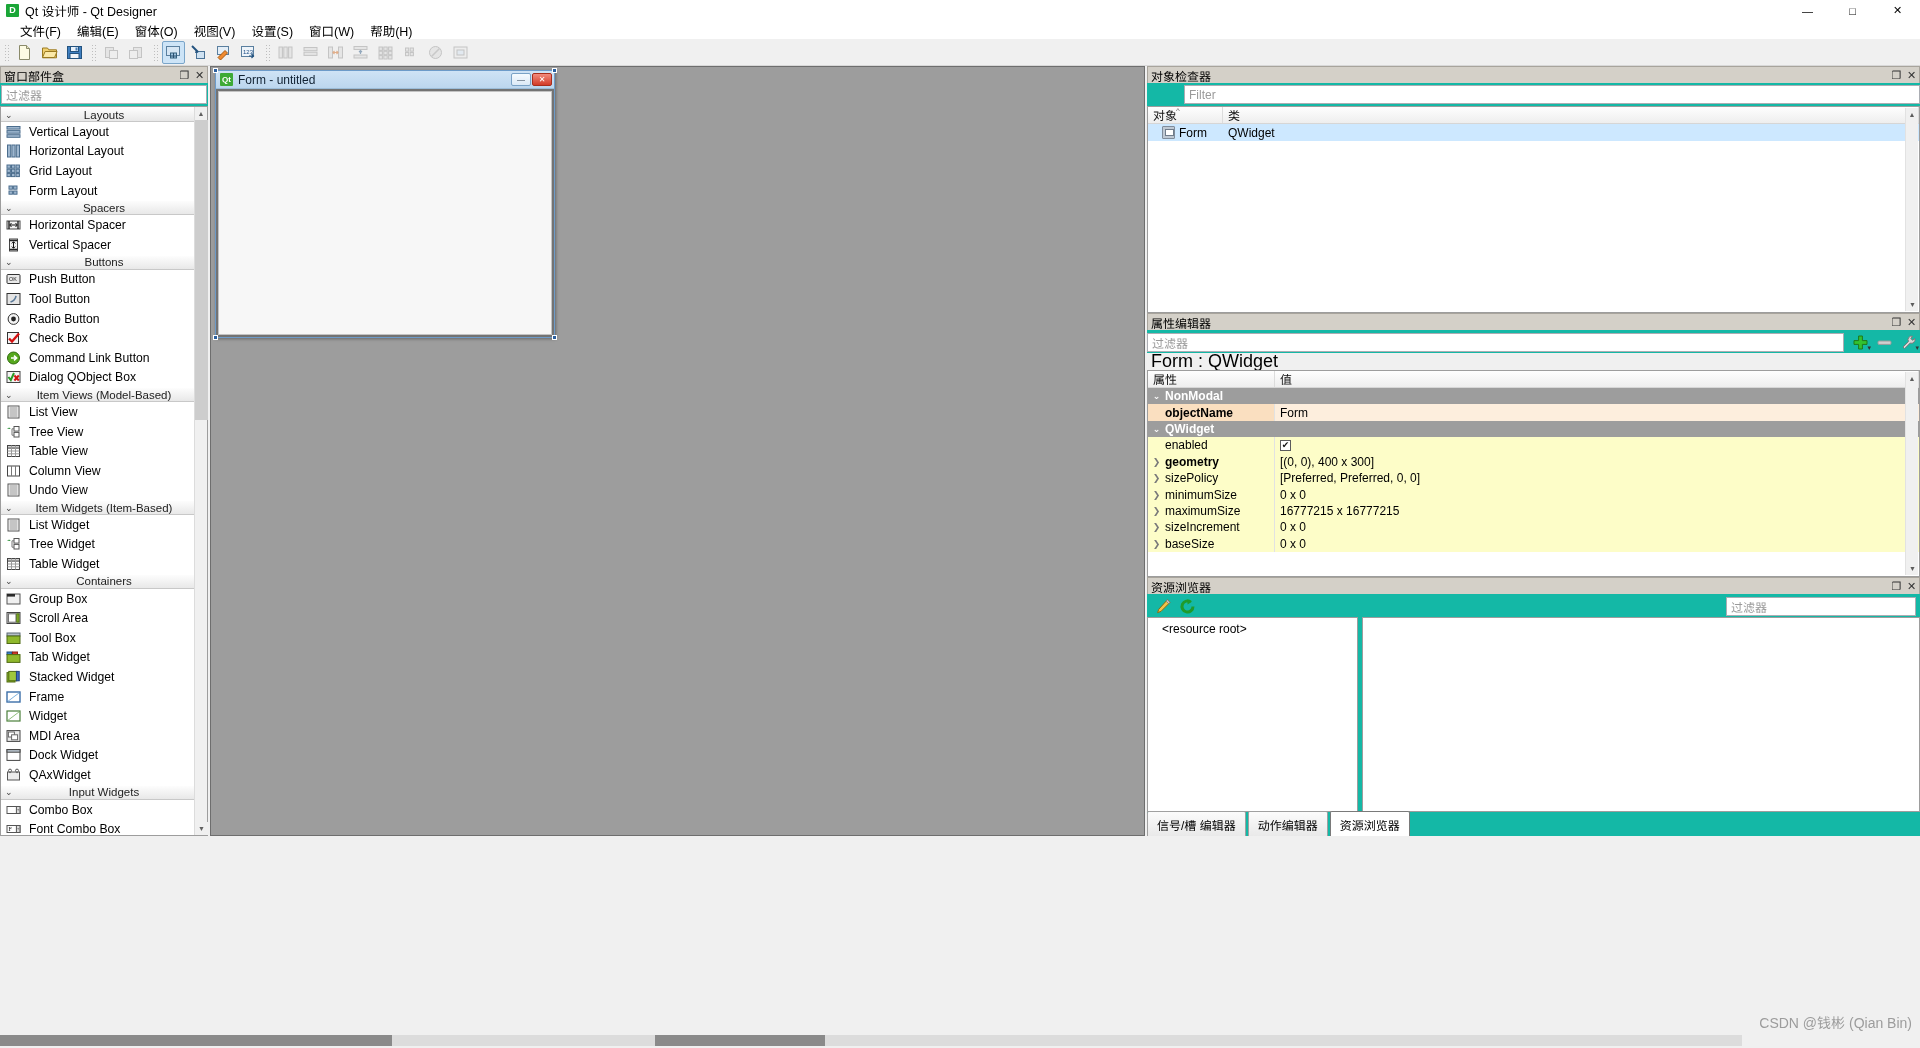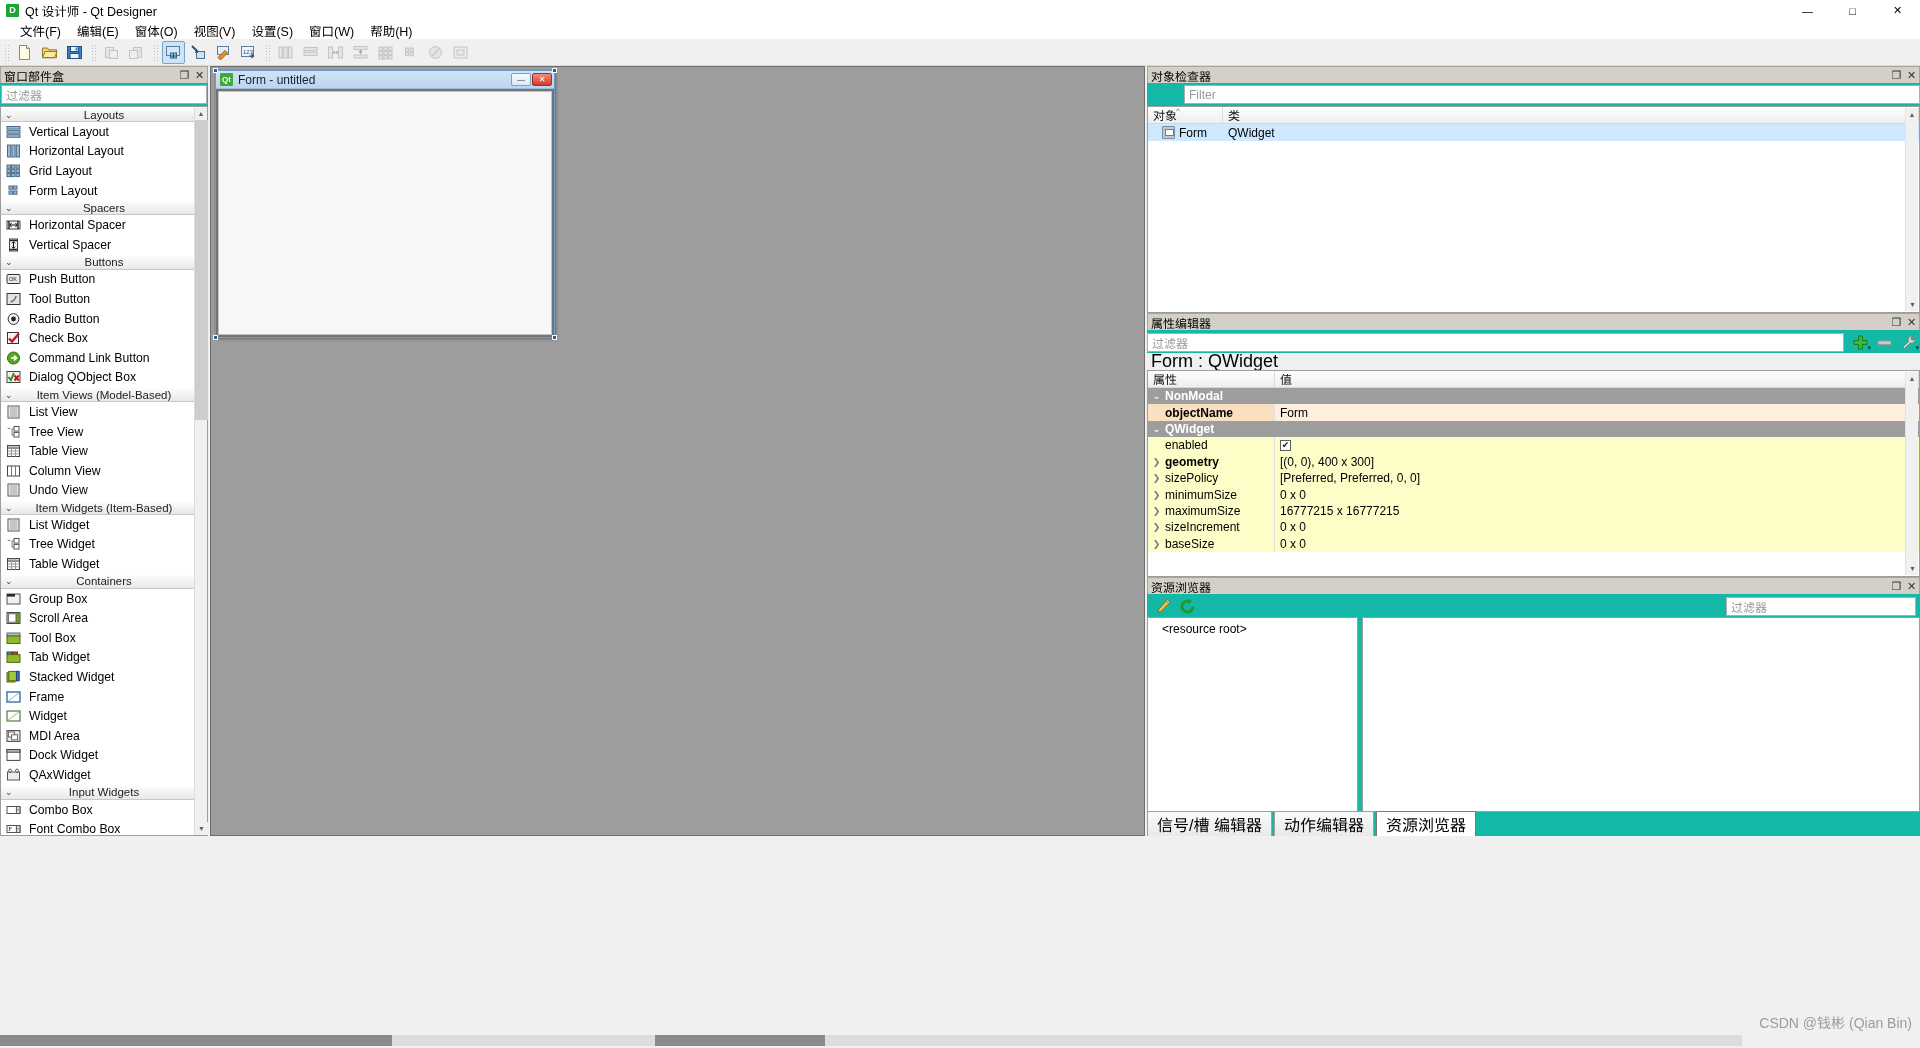"信号/槽 编辑器" .rb-tab { font-size: 16px -> 12px }
